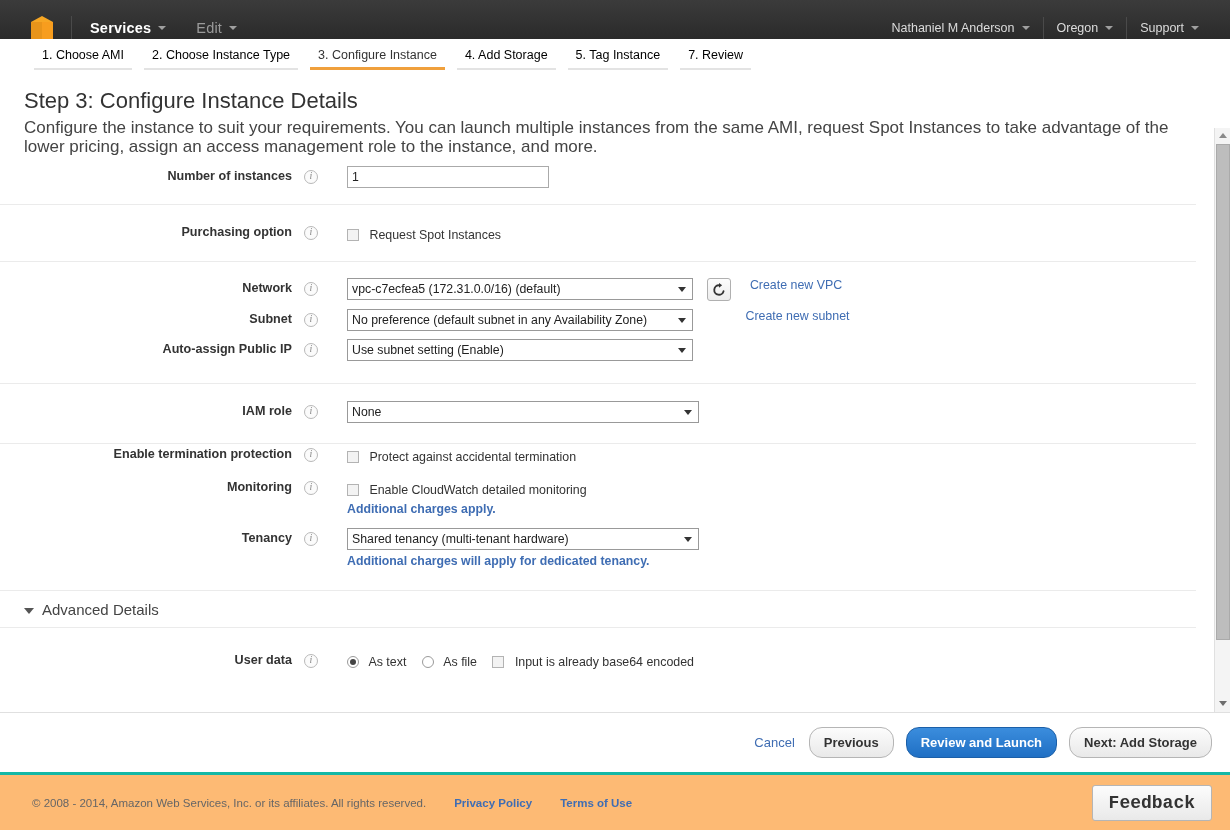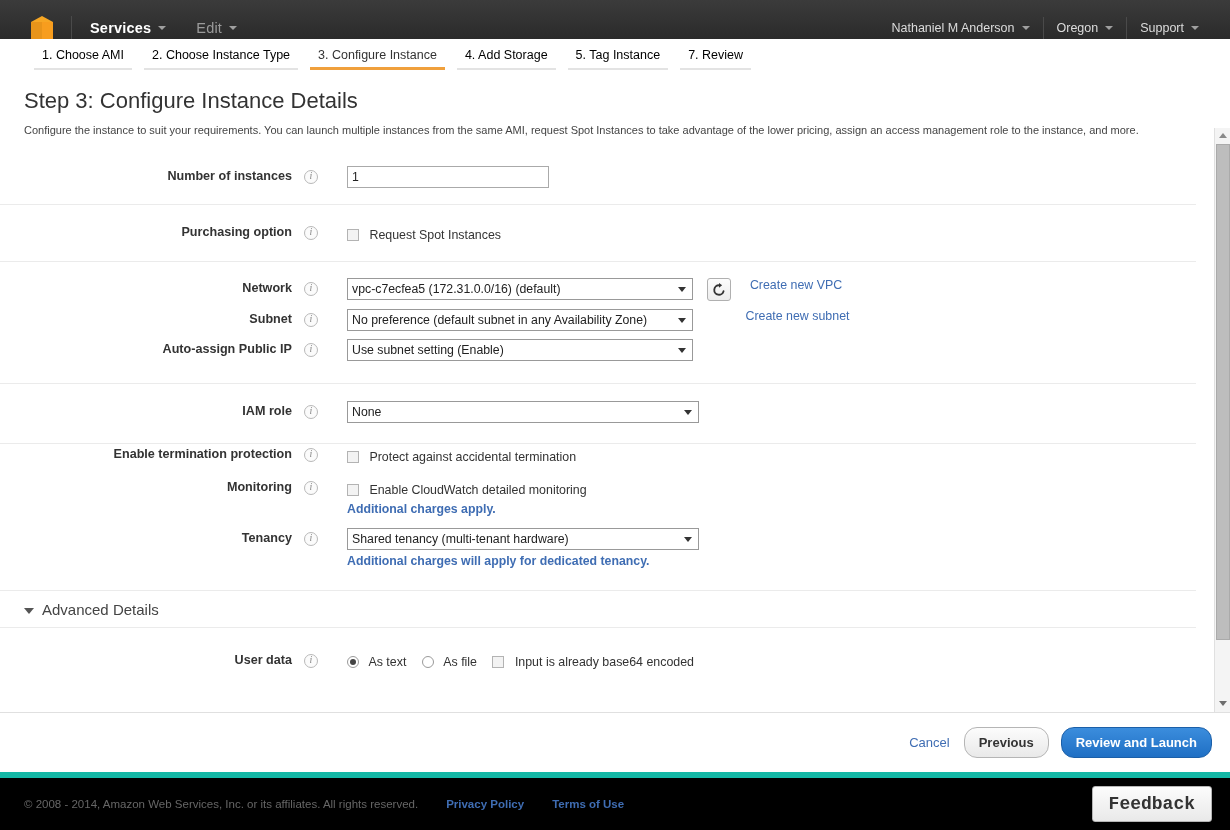"Configure the instance to suit" .page-desc { font-size: 11px -> 17px; line-height: 24px -> 19px }
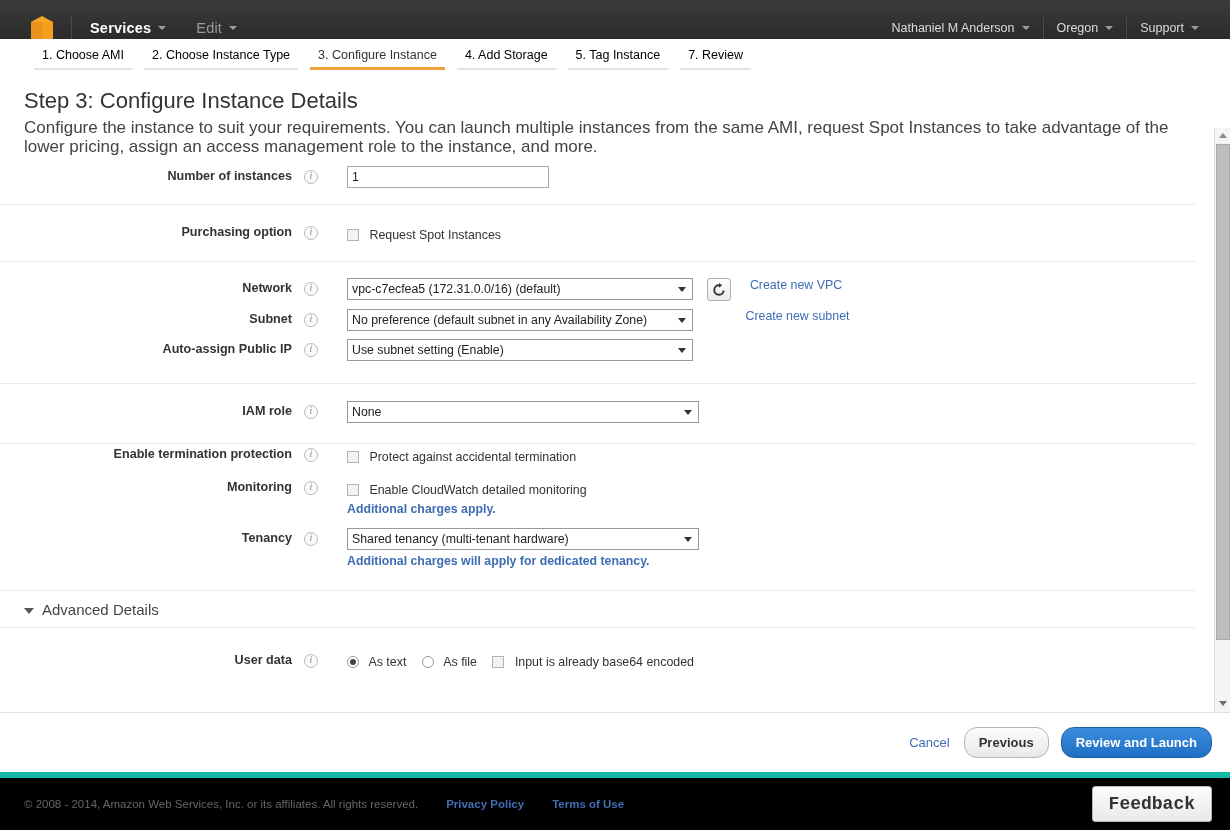"Next: Add Storage" button.btn { html: none -> <button>Next: Add Storage</button> }
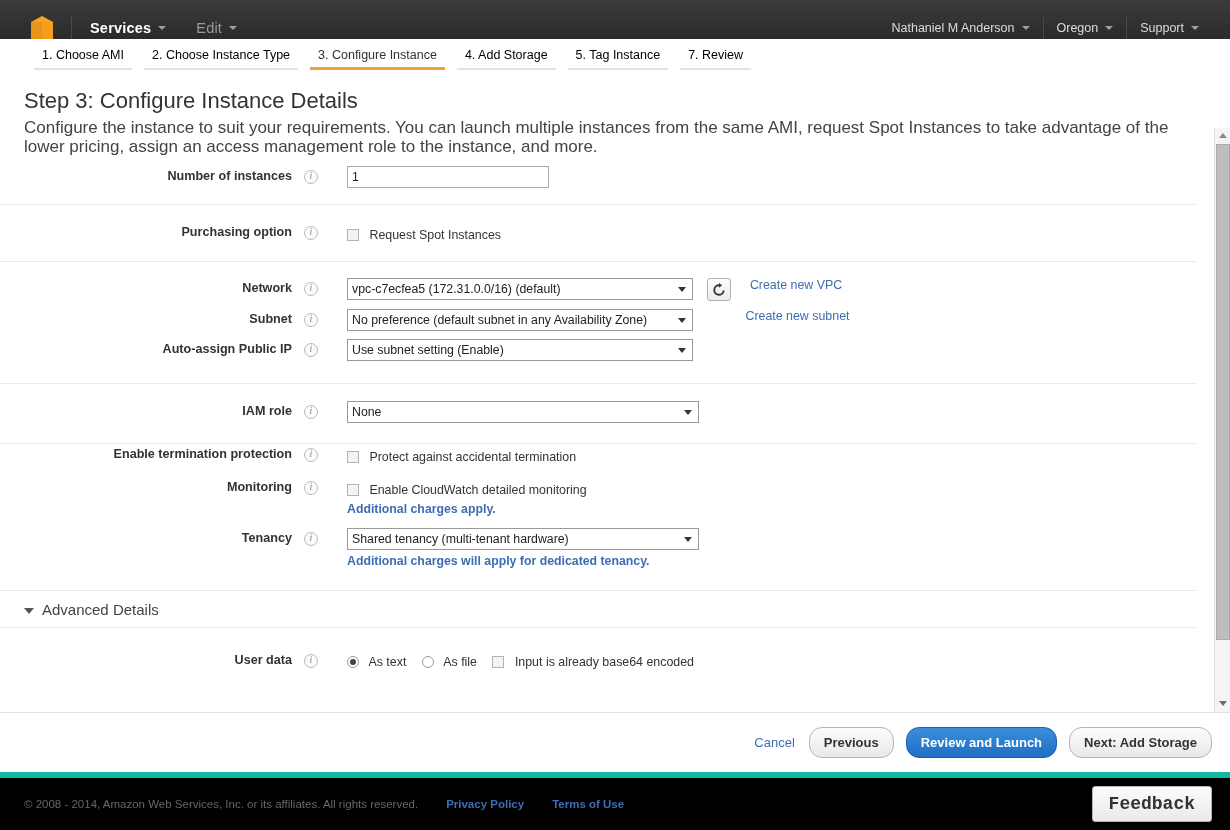"© 2008 - 2014, Amazon" .footer { background: #000000 -> #fdba74; border-top: 6px solid #14b8a6 -> 3px solid #14b8a6; padding-left: 24px -> 32px }
